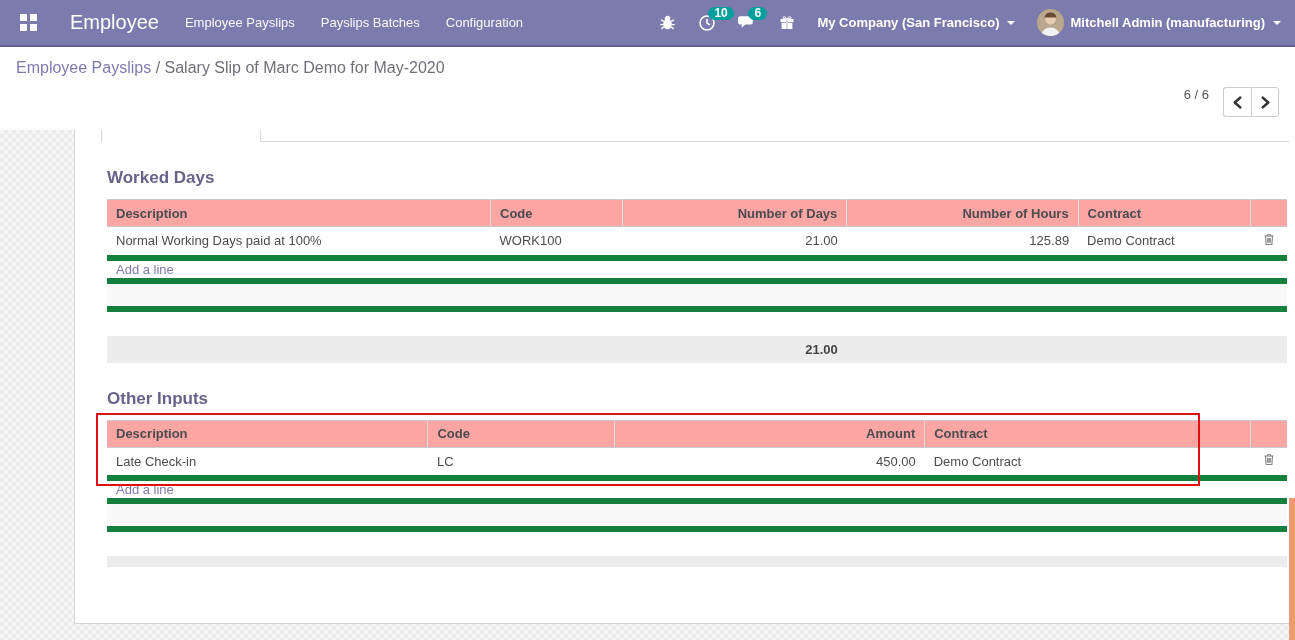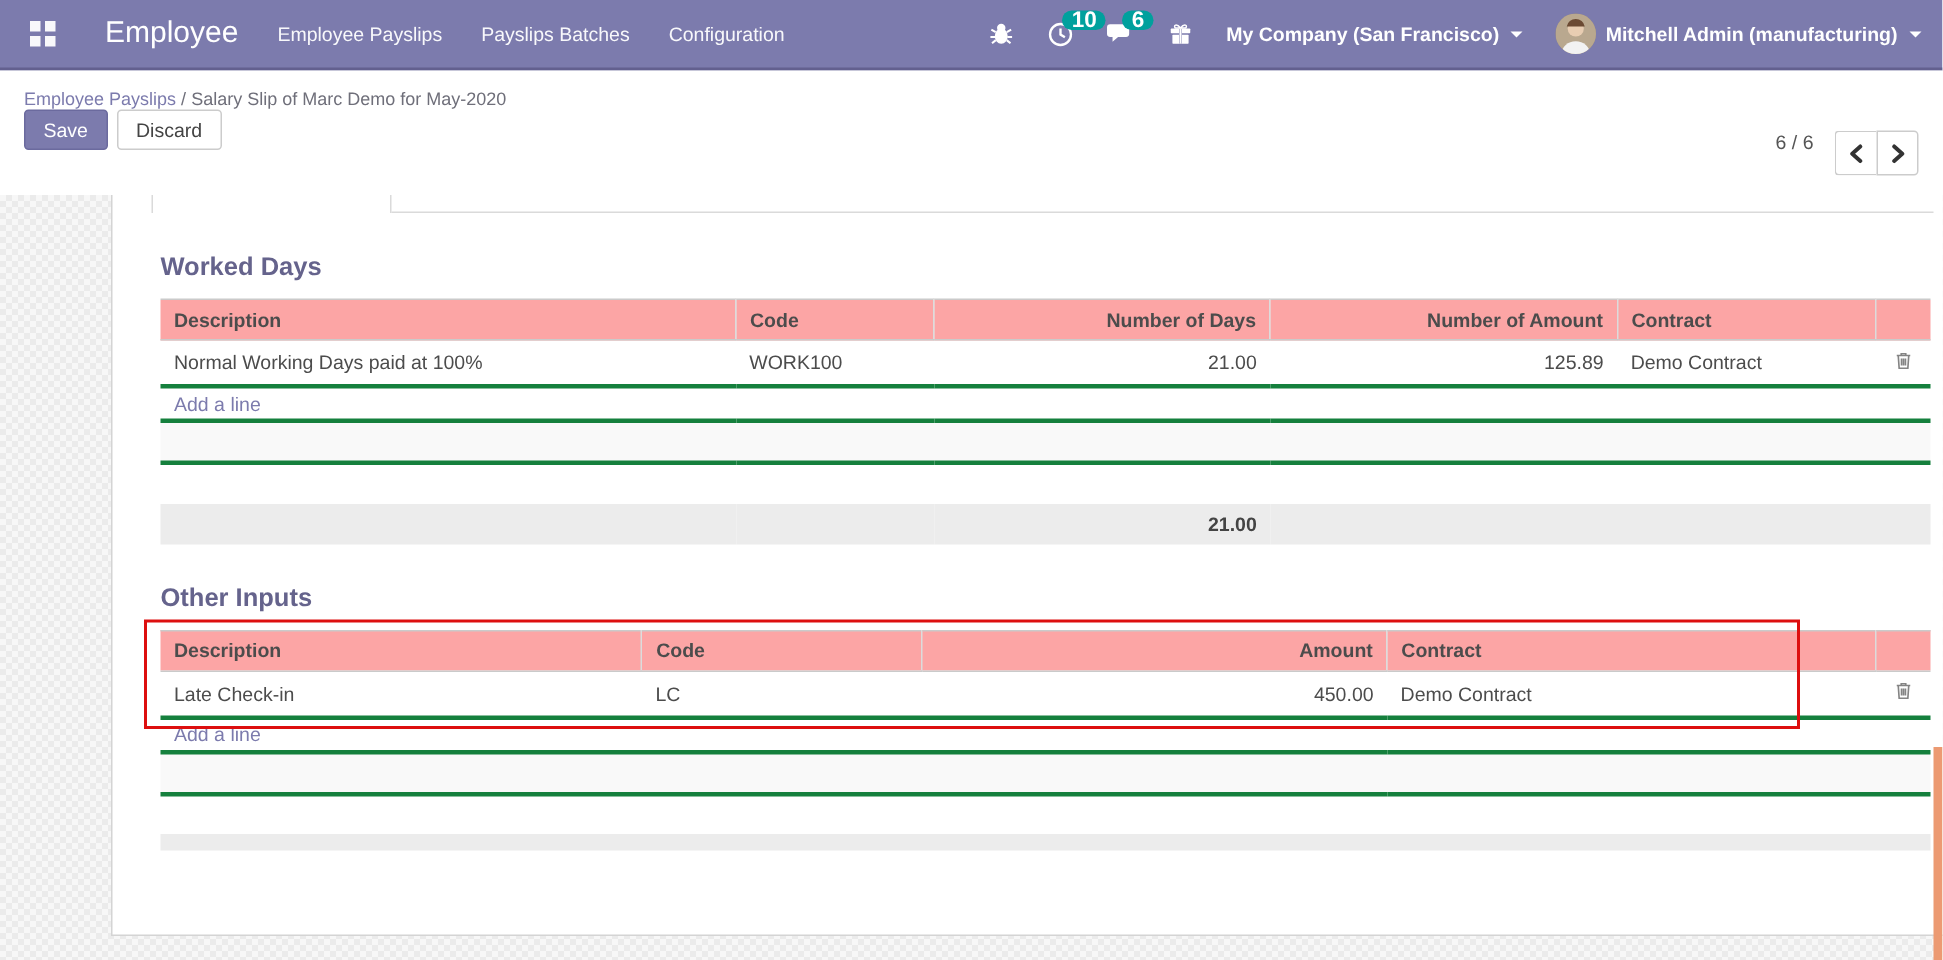"10" .badge { font-size: 15px -> 12px }
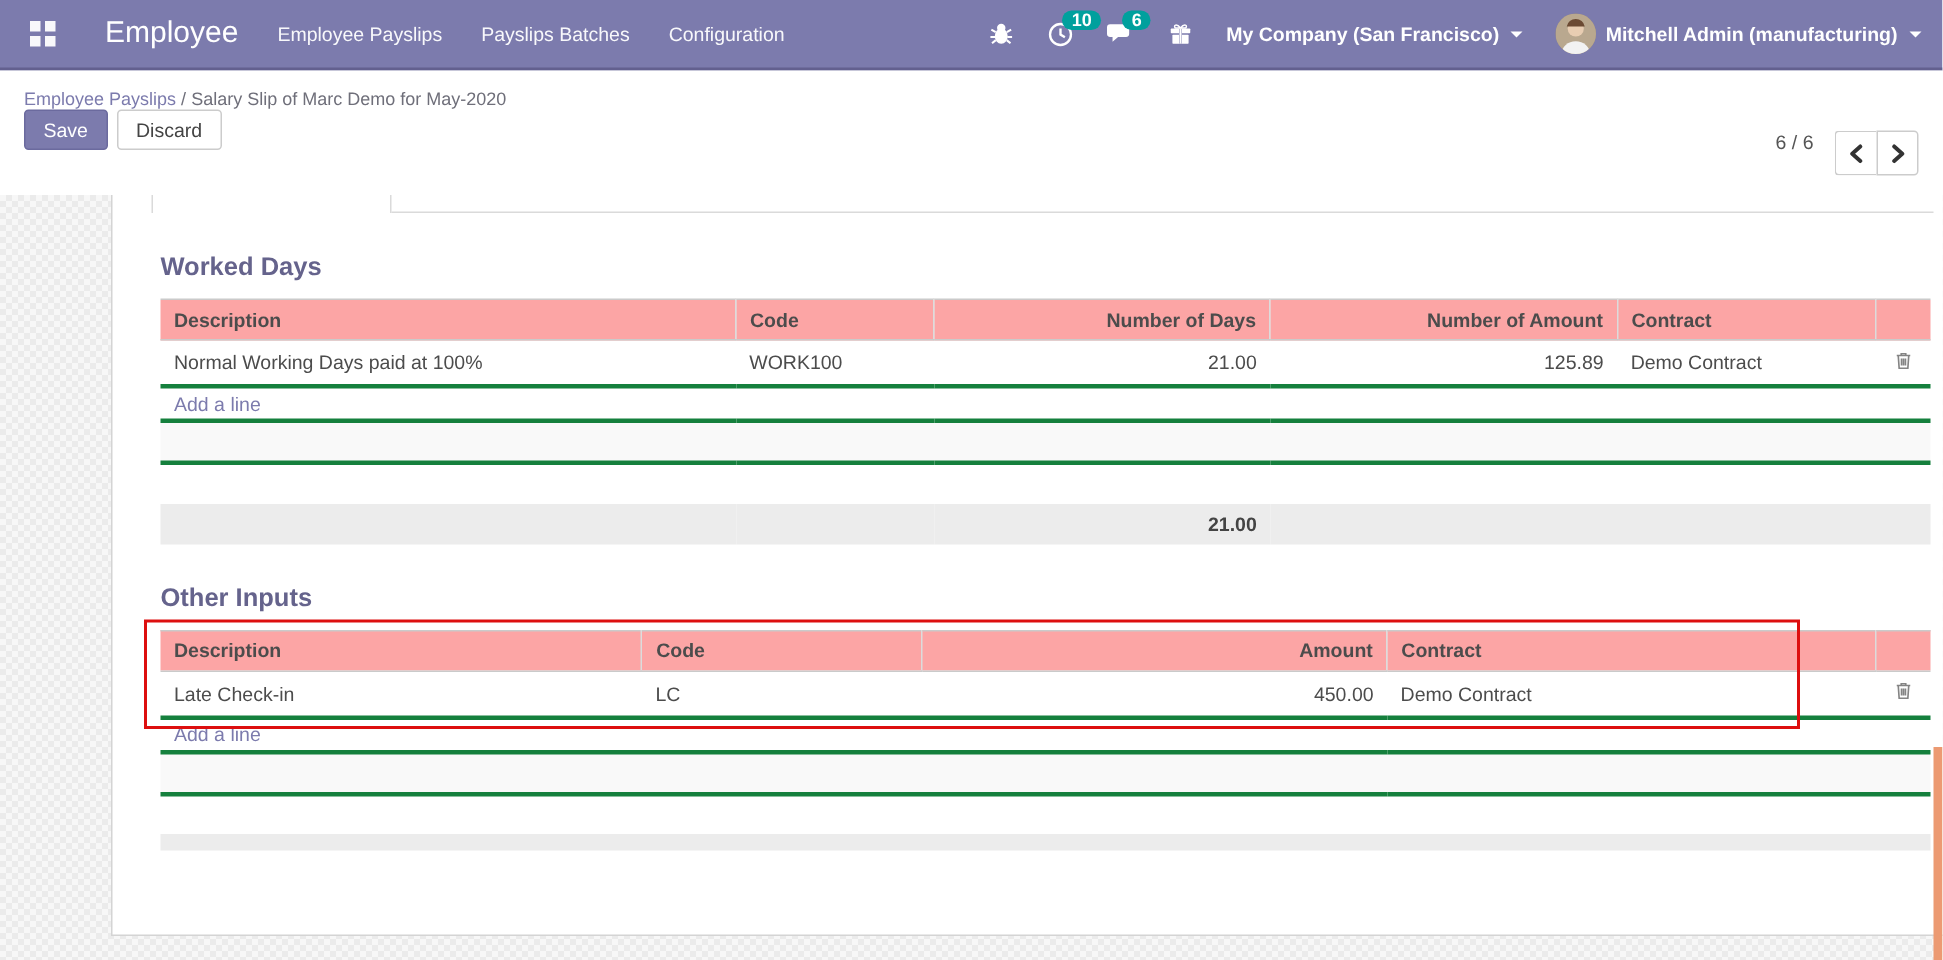"Employee Payslips / Salary Slip" .breadcrumb { font-size: 12px -> 16px; margin-bottom: 0 -> 24px }
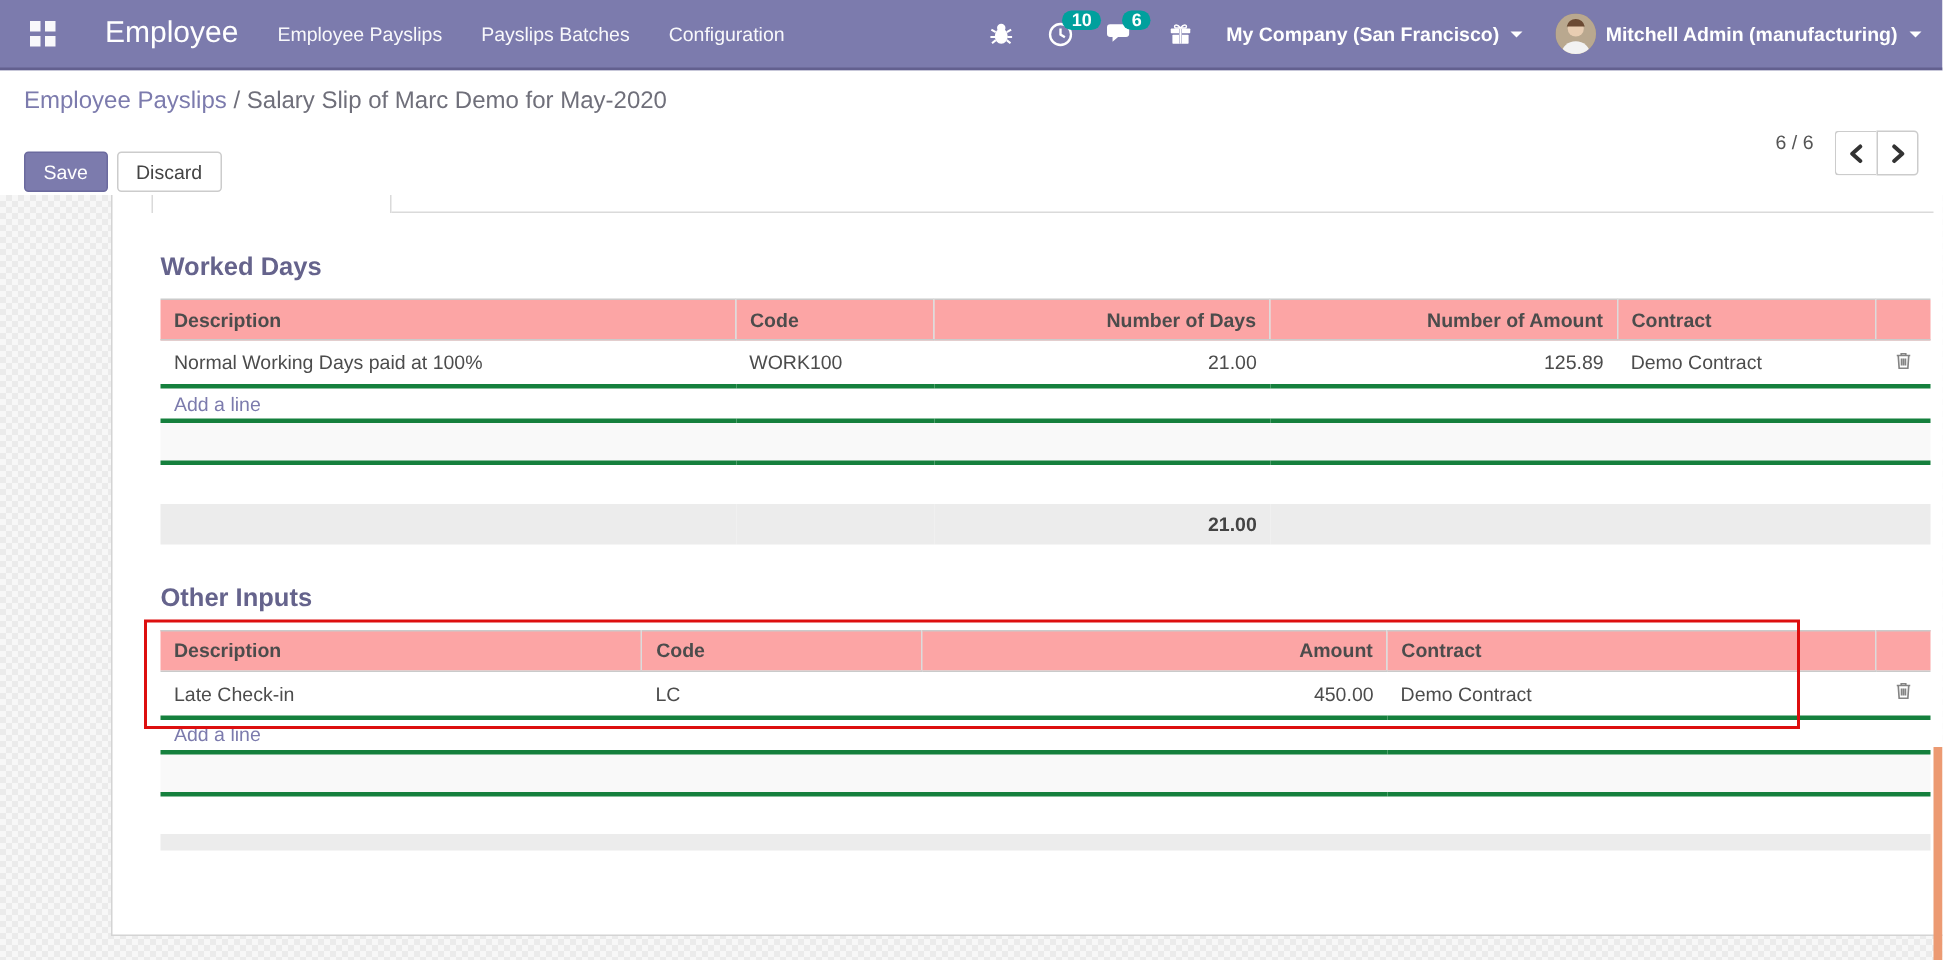"Save" div.cp-buttons { html: <div> <button>Save</button> <button>Discard</button> </div> -> none }
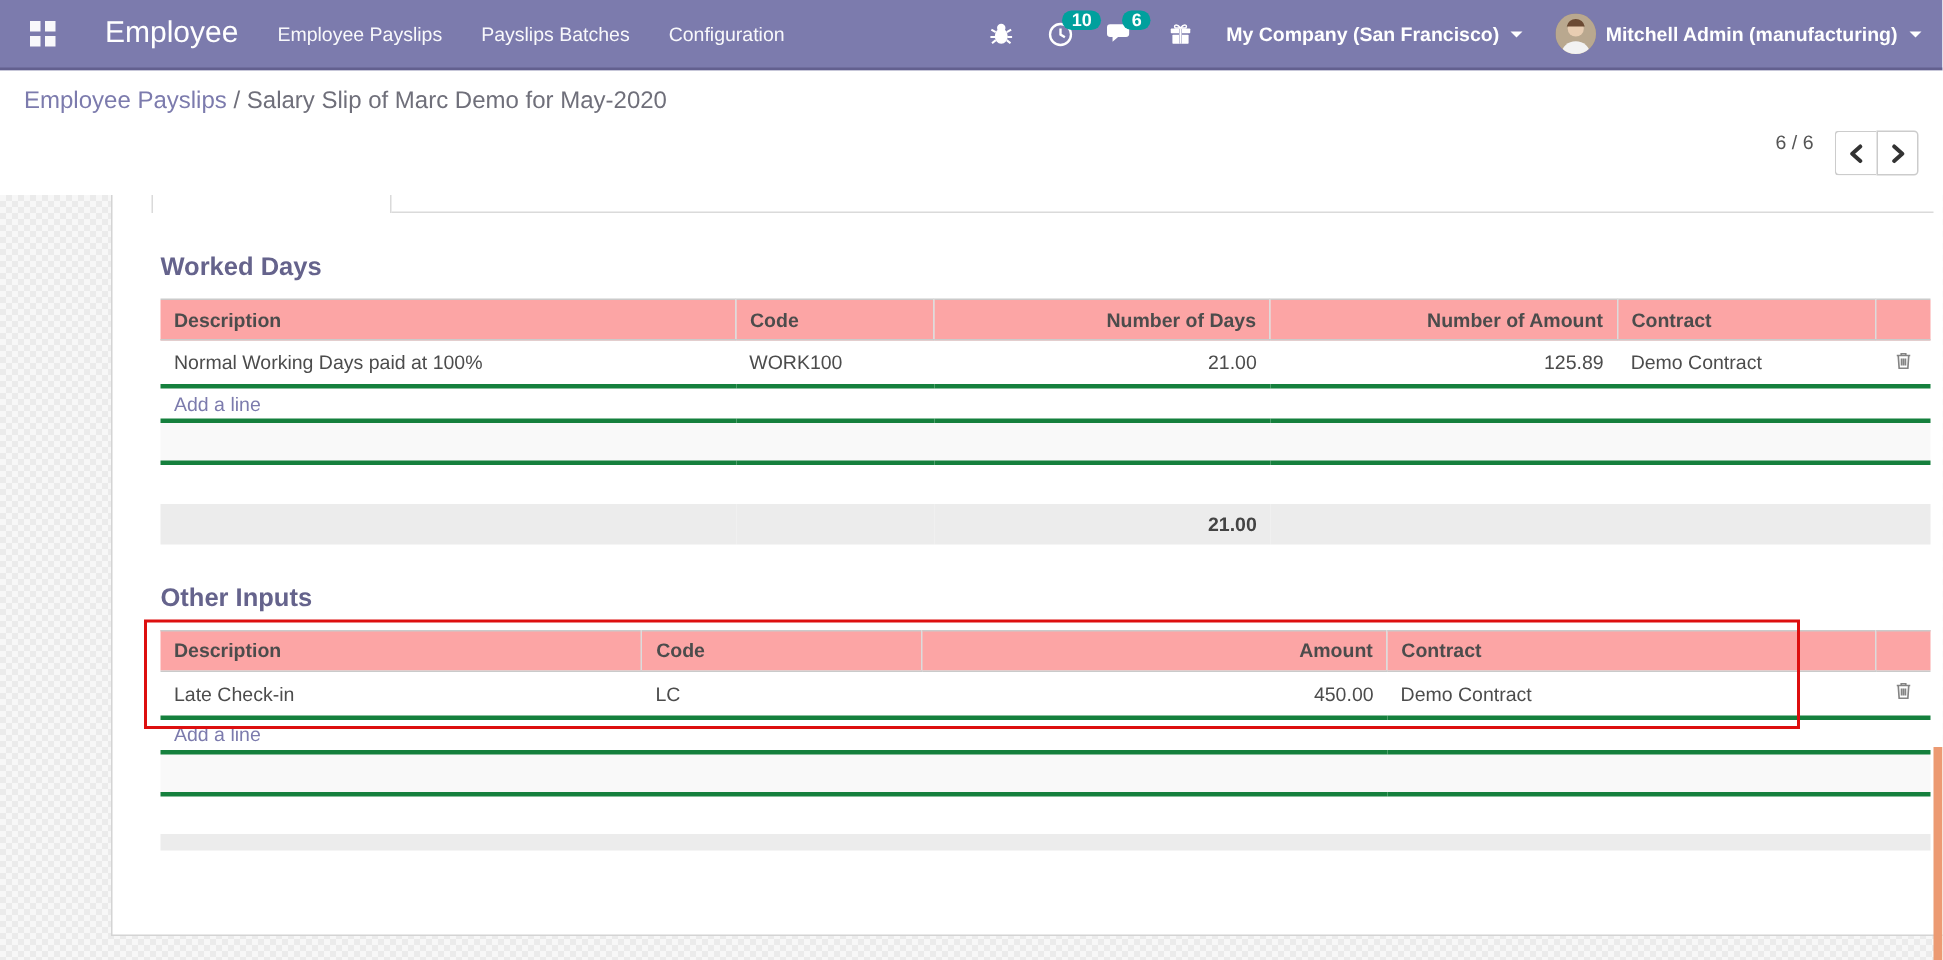"Number of Amount" th.num { text: Amount -> Hours }
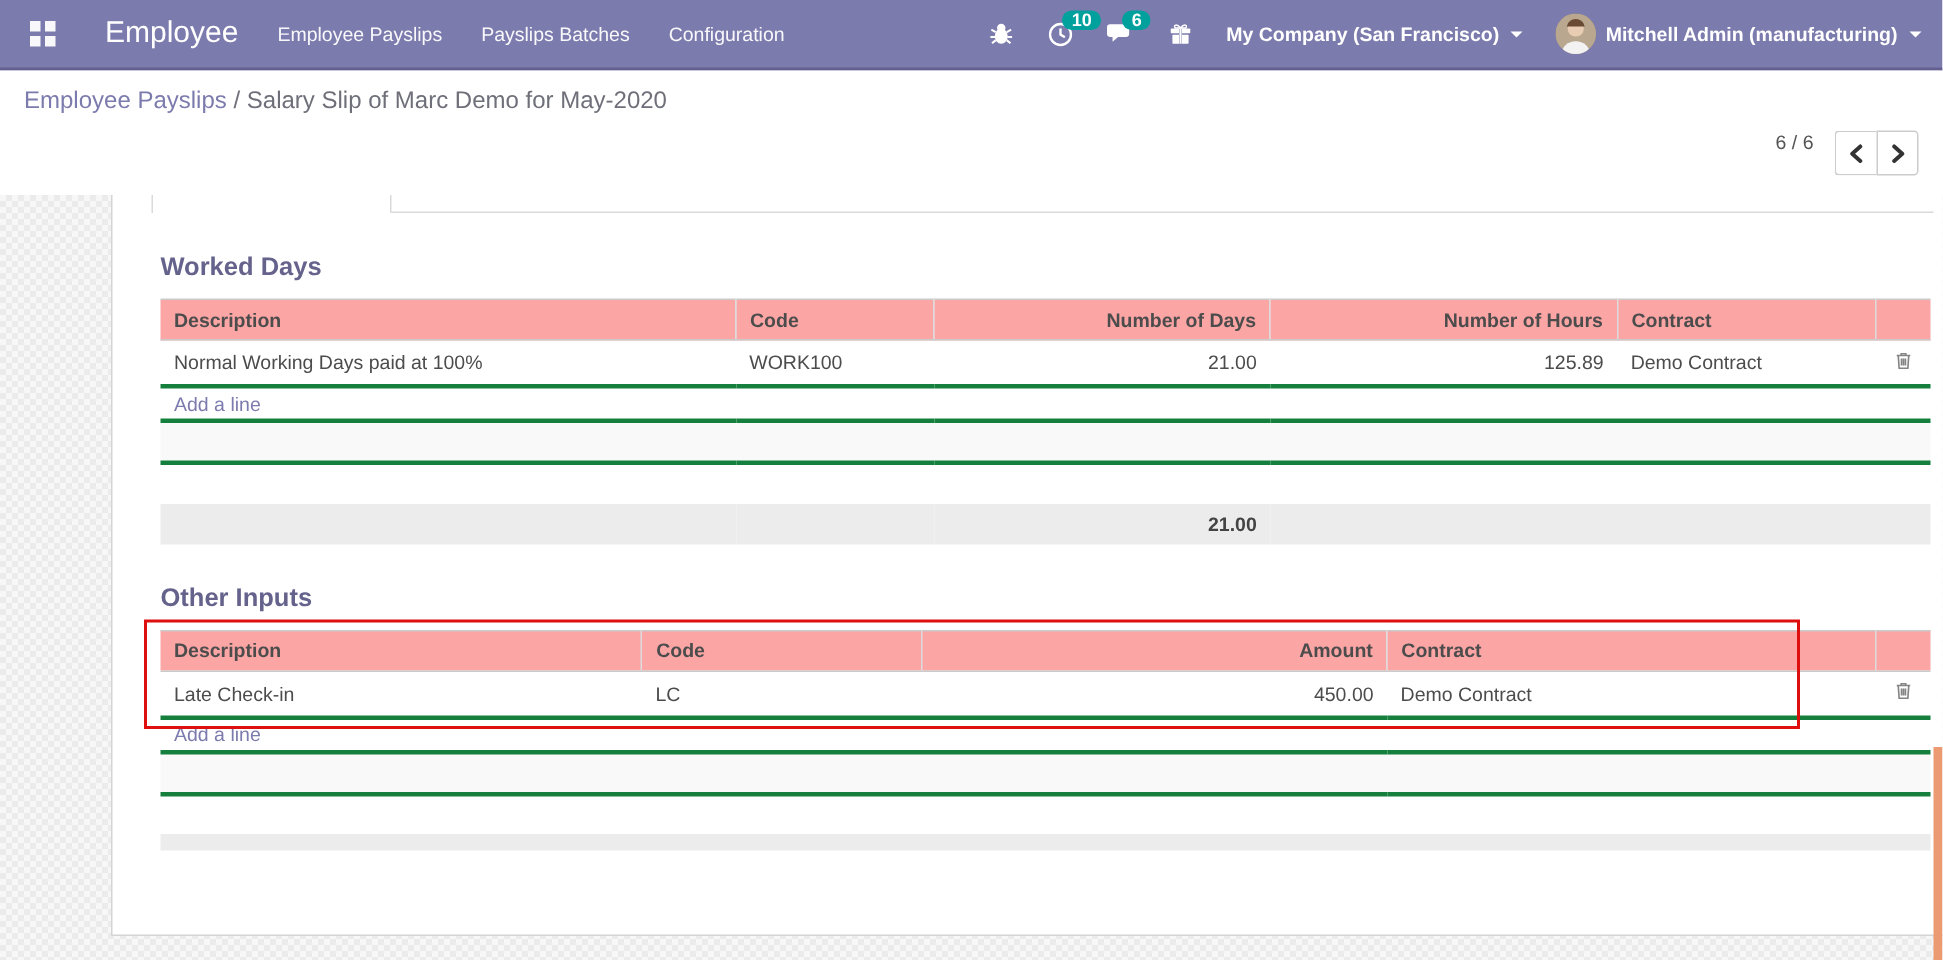"Normal Working Days paid at" .o-table td { border-bottom: 3px solid #15803d -> 6px solid #15803d }
